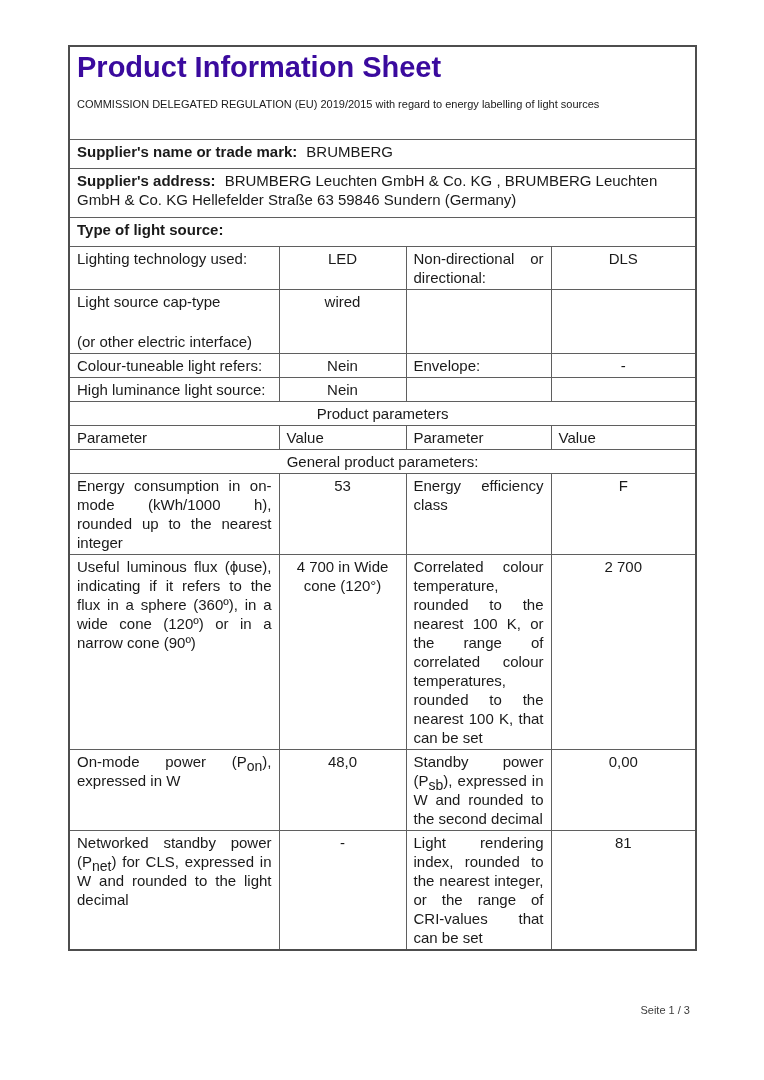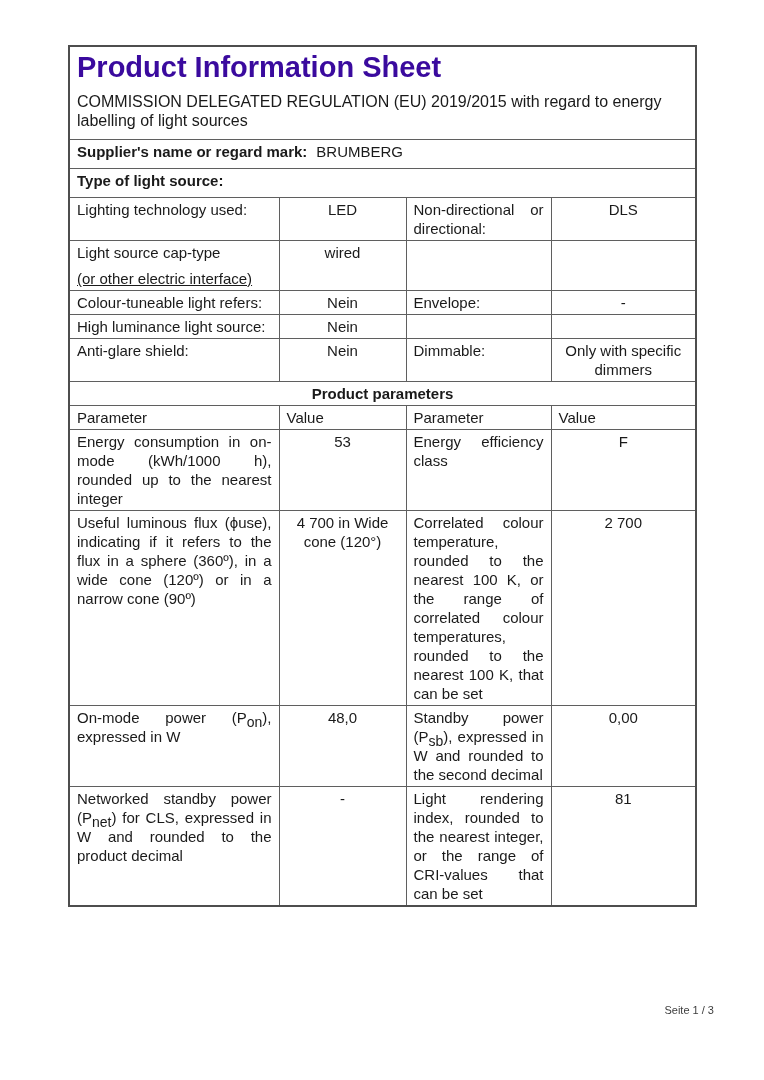"COMMISSION DELEGATED REGULATION (EU)" .reg-text { font-size: 16px -> 11px; line-height: 19px -> 25px }
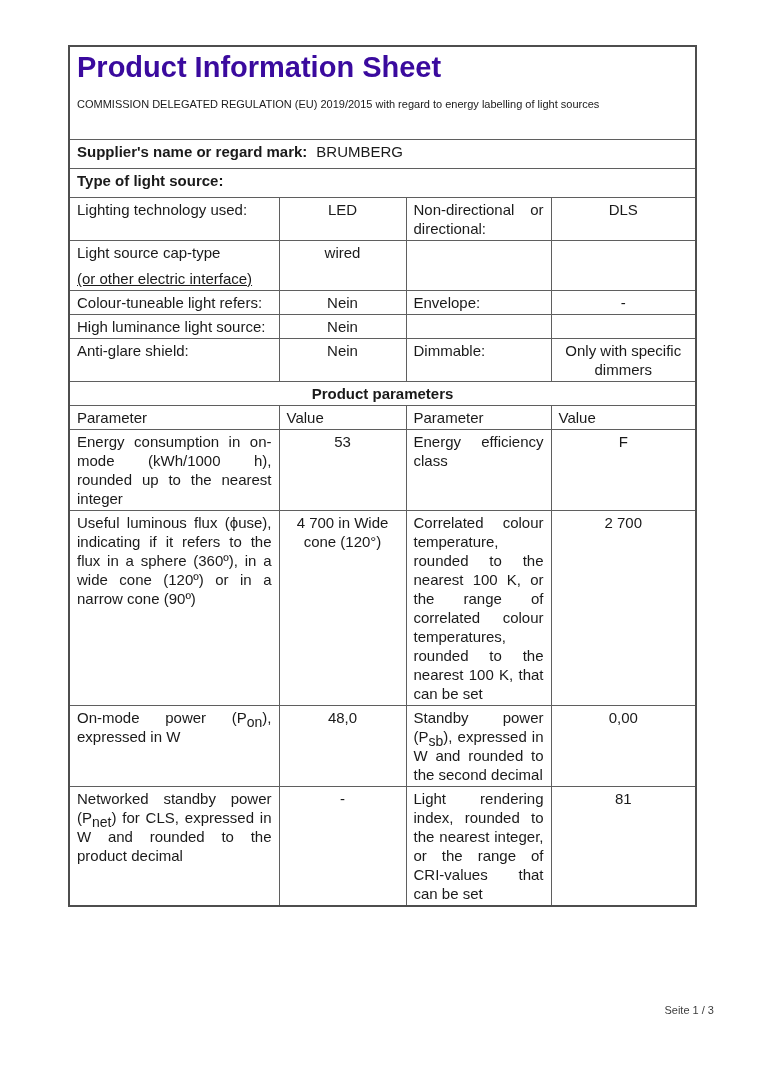"Supplier's name or regard mark:" span.lbl { text: regard -> trade }
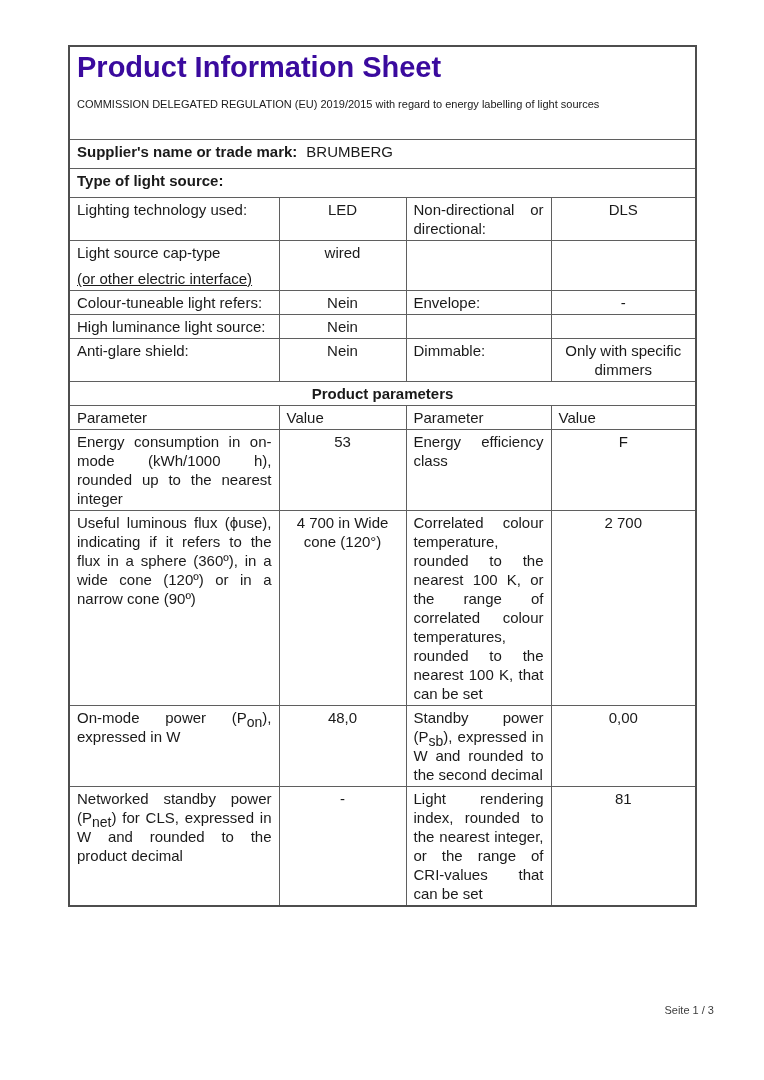"Supplier's address: BRUMBERG Leuchten" tr { html: none -> <tr> <td> <span>Supplier's address:</span><span>BRUMBERG Leuchten GmbH &amp; Co. KG , BRUMBERG Leuchten GmbH &amp; Co. KG Hellefelder Straße 63 59846 Sundern (Germany)</span> </td> </tr> }
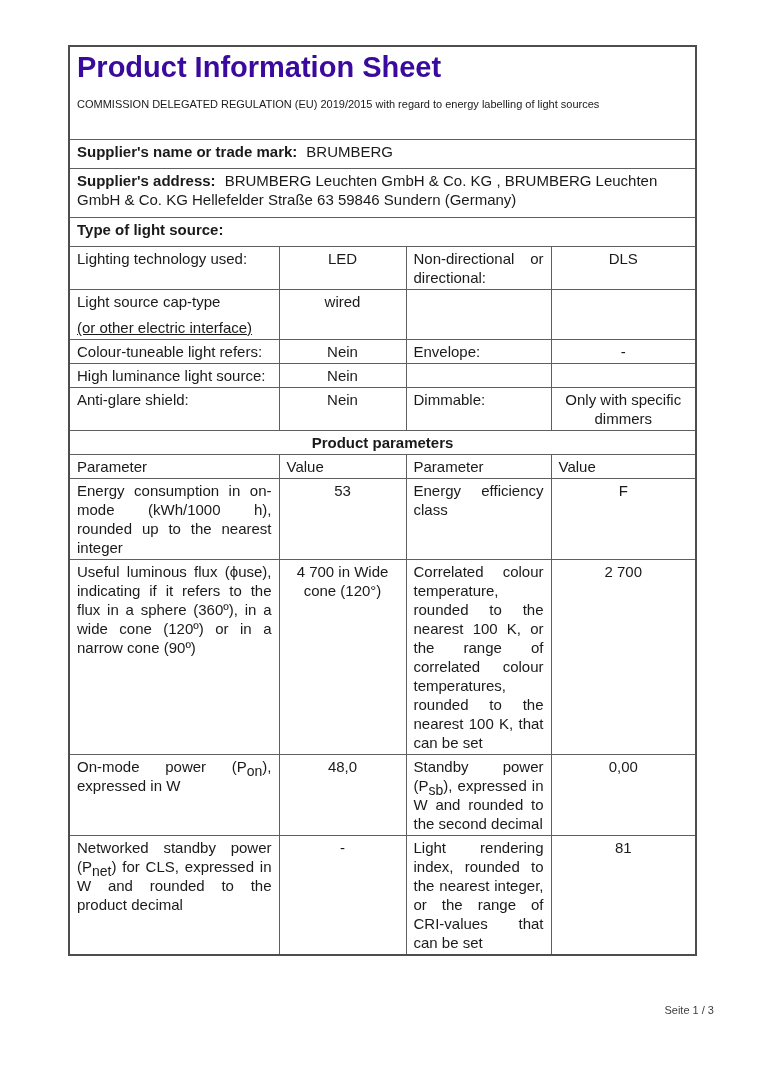"(or other electric interface)" .p2gap { margin-top: 7px -> 21px; text-decoration: underline -> none }
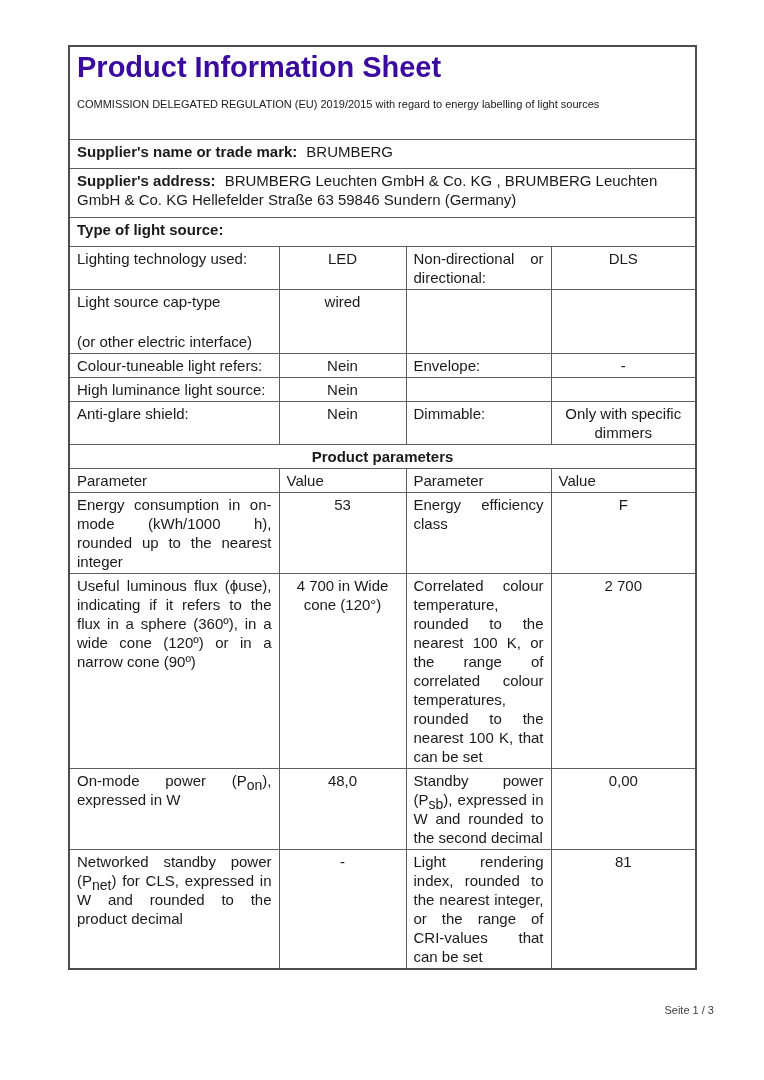"Anti-glare shield:" tr { html: <tr> <td>Anti-glare shield:</td> <td>Nein</td> <td>Dimmable:</td> <td>Only with specific dimmers</td> </tr> -> none }
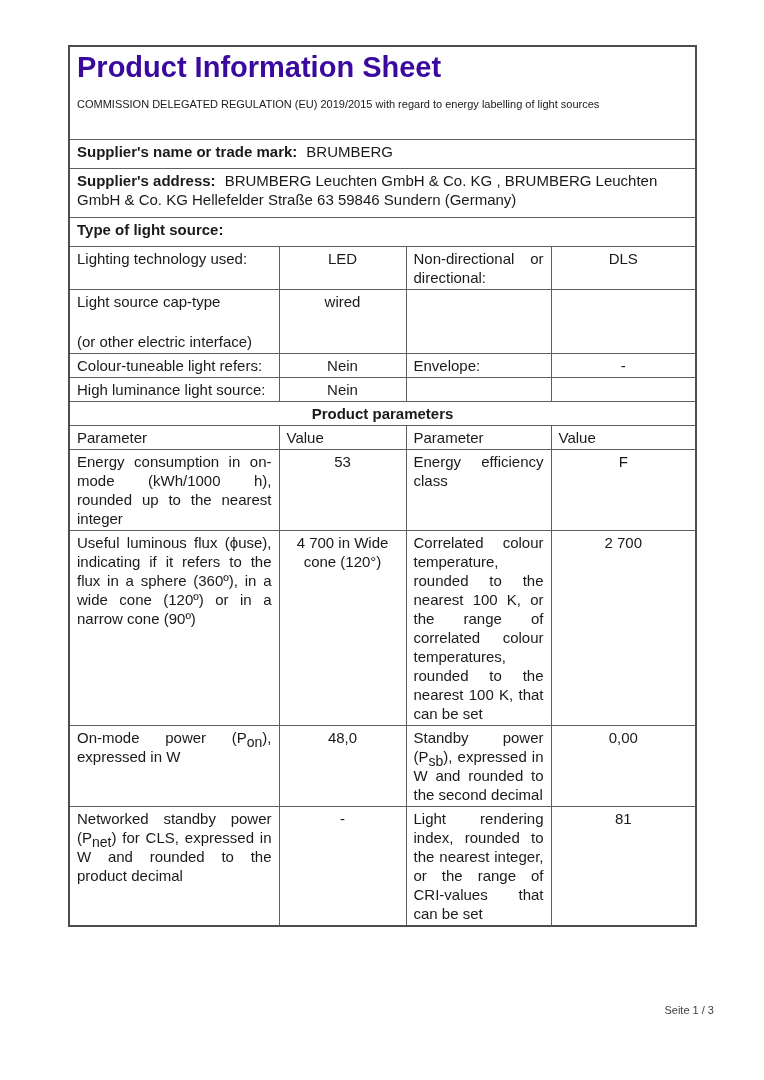"Product parameters" .sec-head { font-weight: bold -> normal }
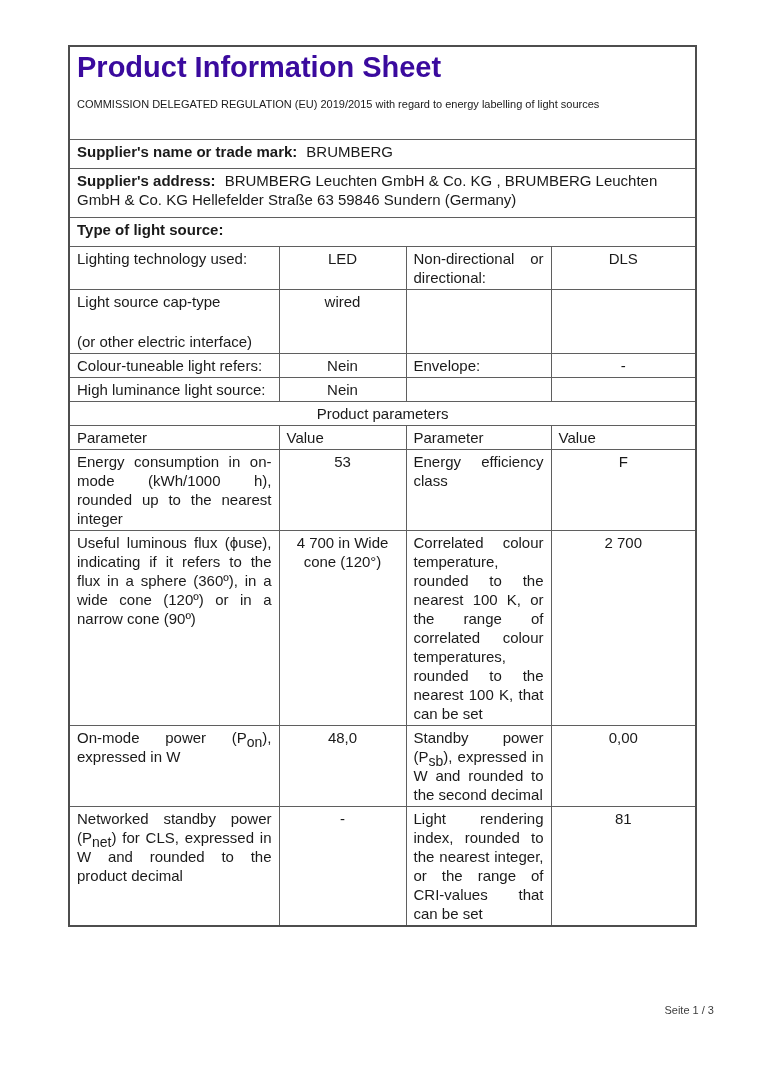"General product parameters:" tr { html: none -> <tr> <td>General product parameters:</td> </tr> }
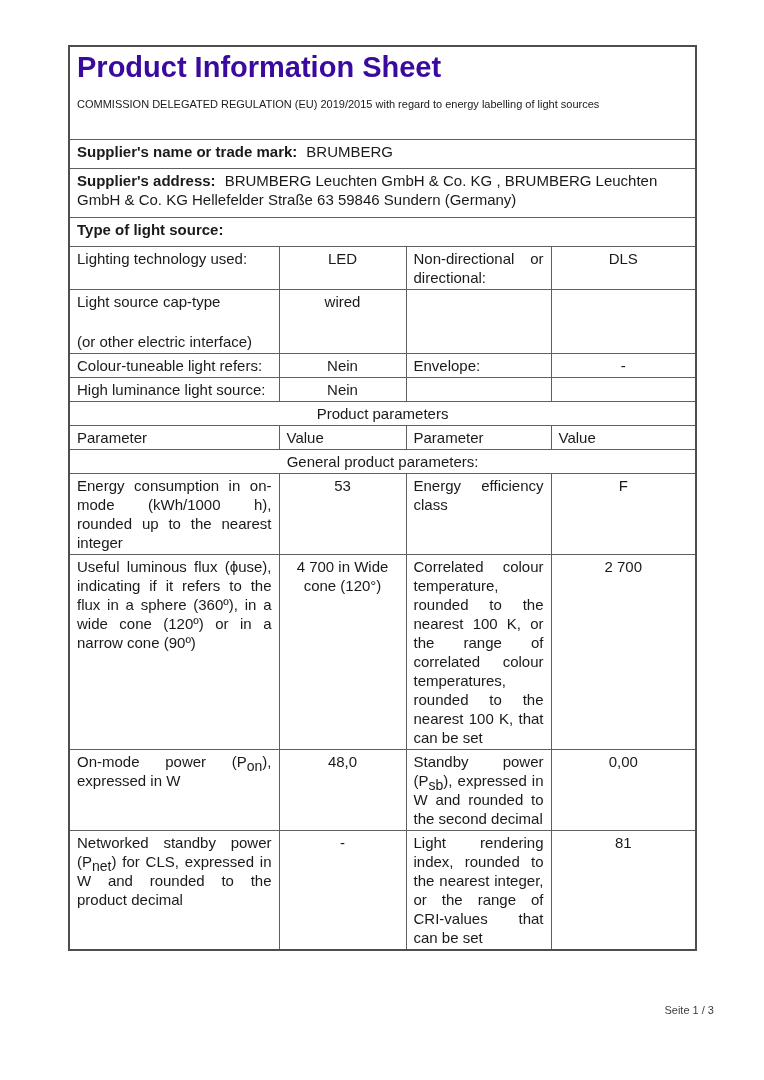") for CLS, expressed in" span { text: product -> light }
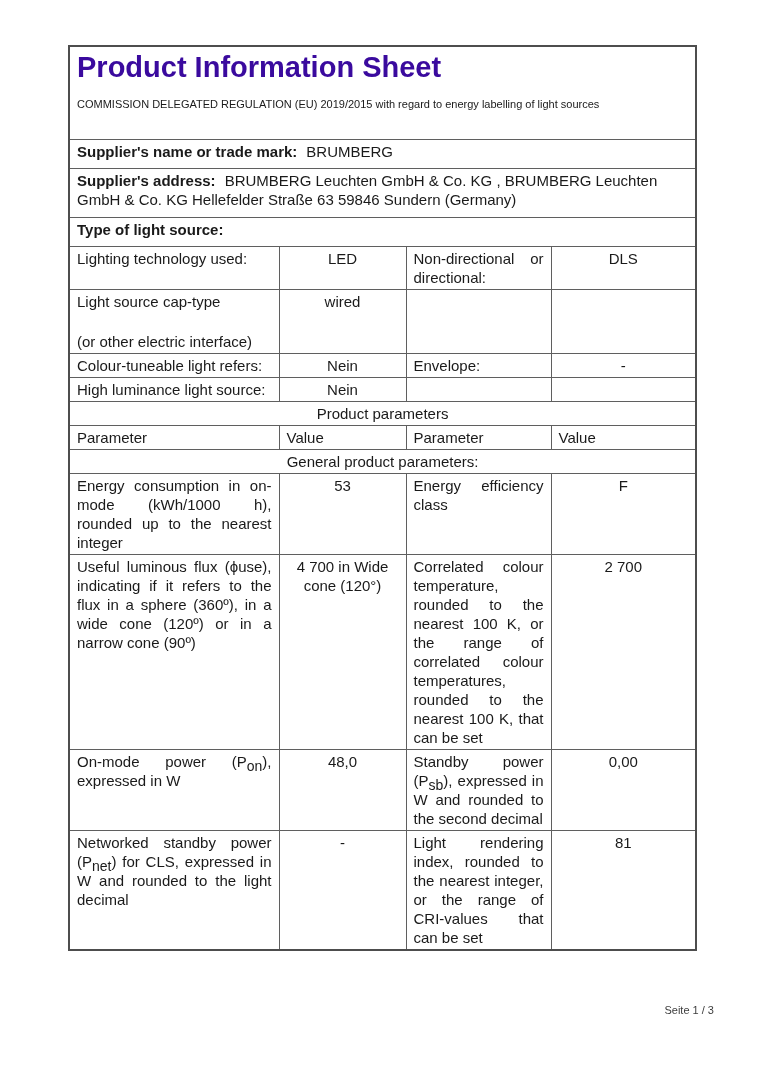"Seite 1 / 3" .footer { margin-left: 24px -> none }
